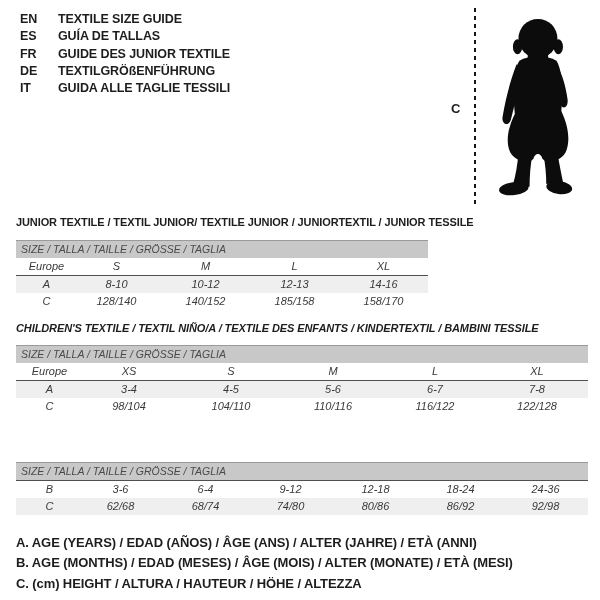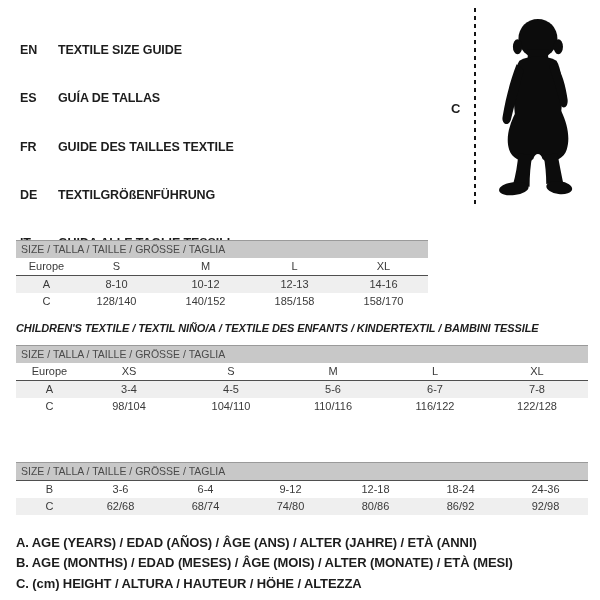"EN" .lang-row { margin-top: 31px -> none }
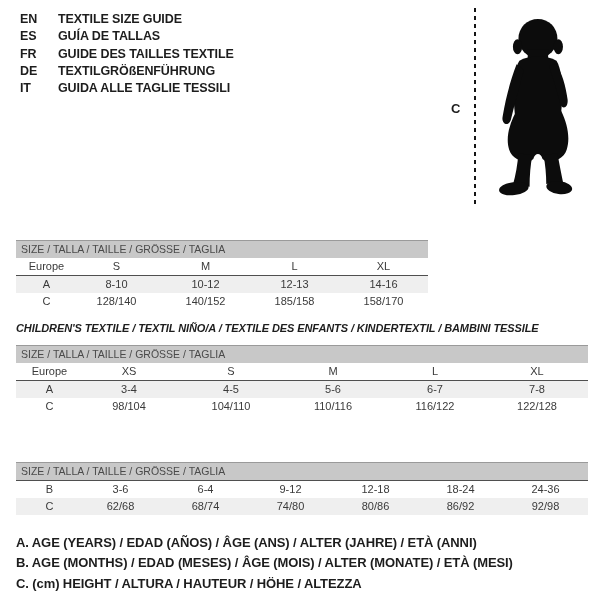"GUIDE DES TAILLES TEXTILE" span.txt { text: TAILLES -> JUNIOR }
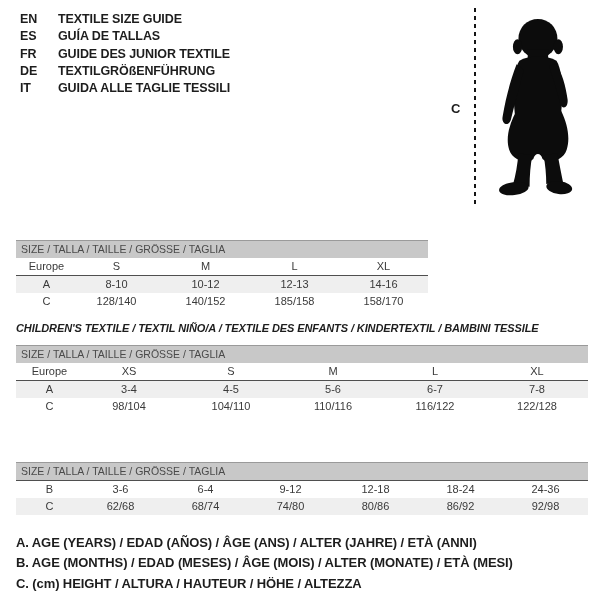"JUNIOR TEXTILE / TEXTIL JUNIOR/" div.tbl-title { html: none -> <div> <div>JUNIOR TEXTILE / TEXTIL JUNIOR/ TEXTILE JUNIOR / JUNIORTEXTIL / JUNIOR TESSILE</div> </div> }
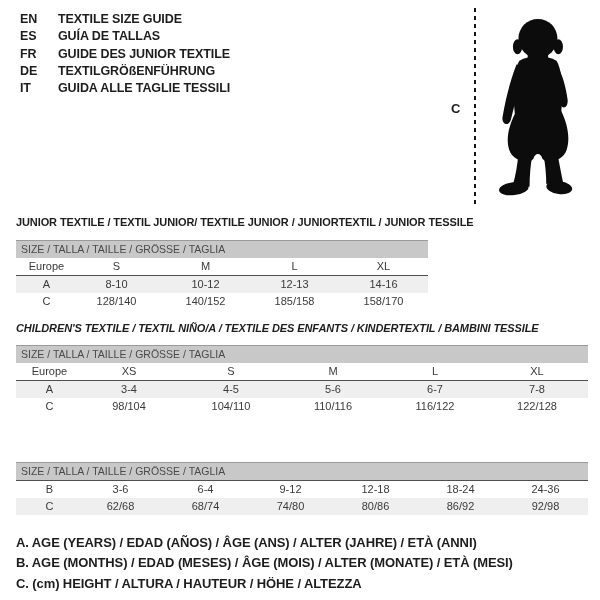"SIZE / TALLA / TAILLE" table.size { font-style: none -> italic }
